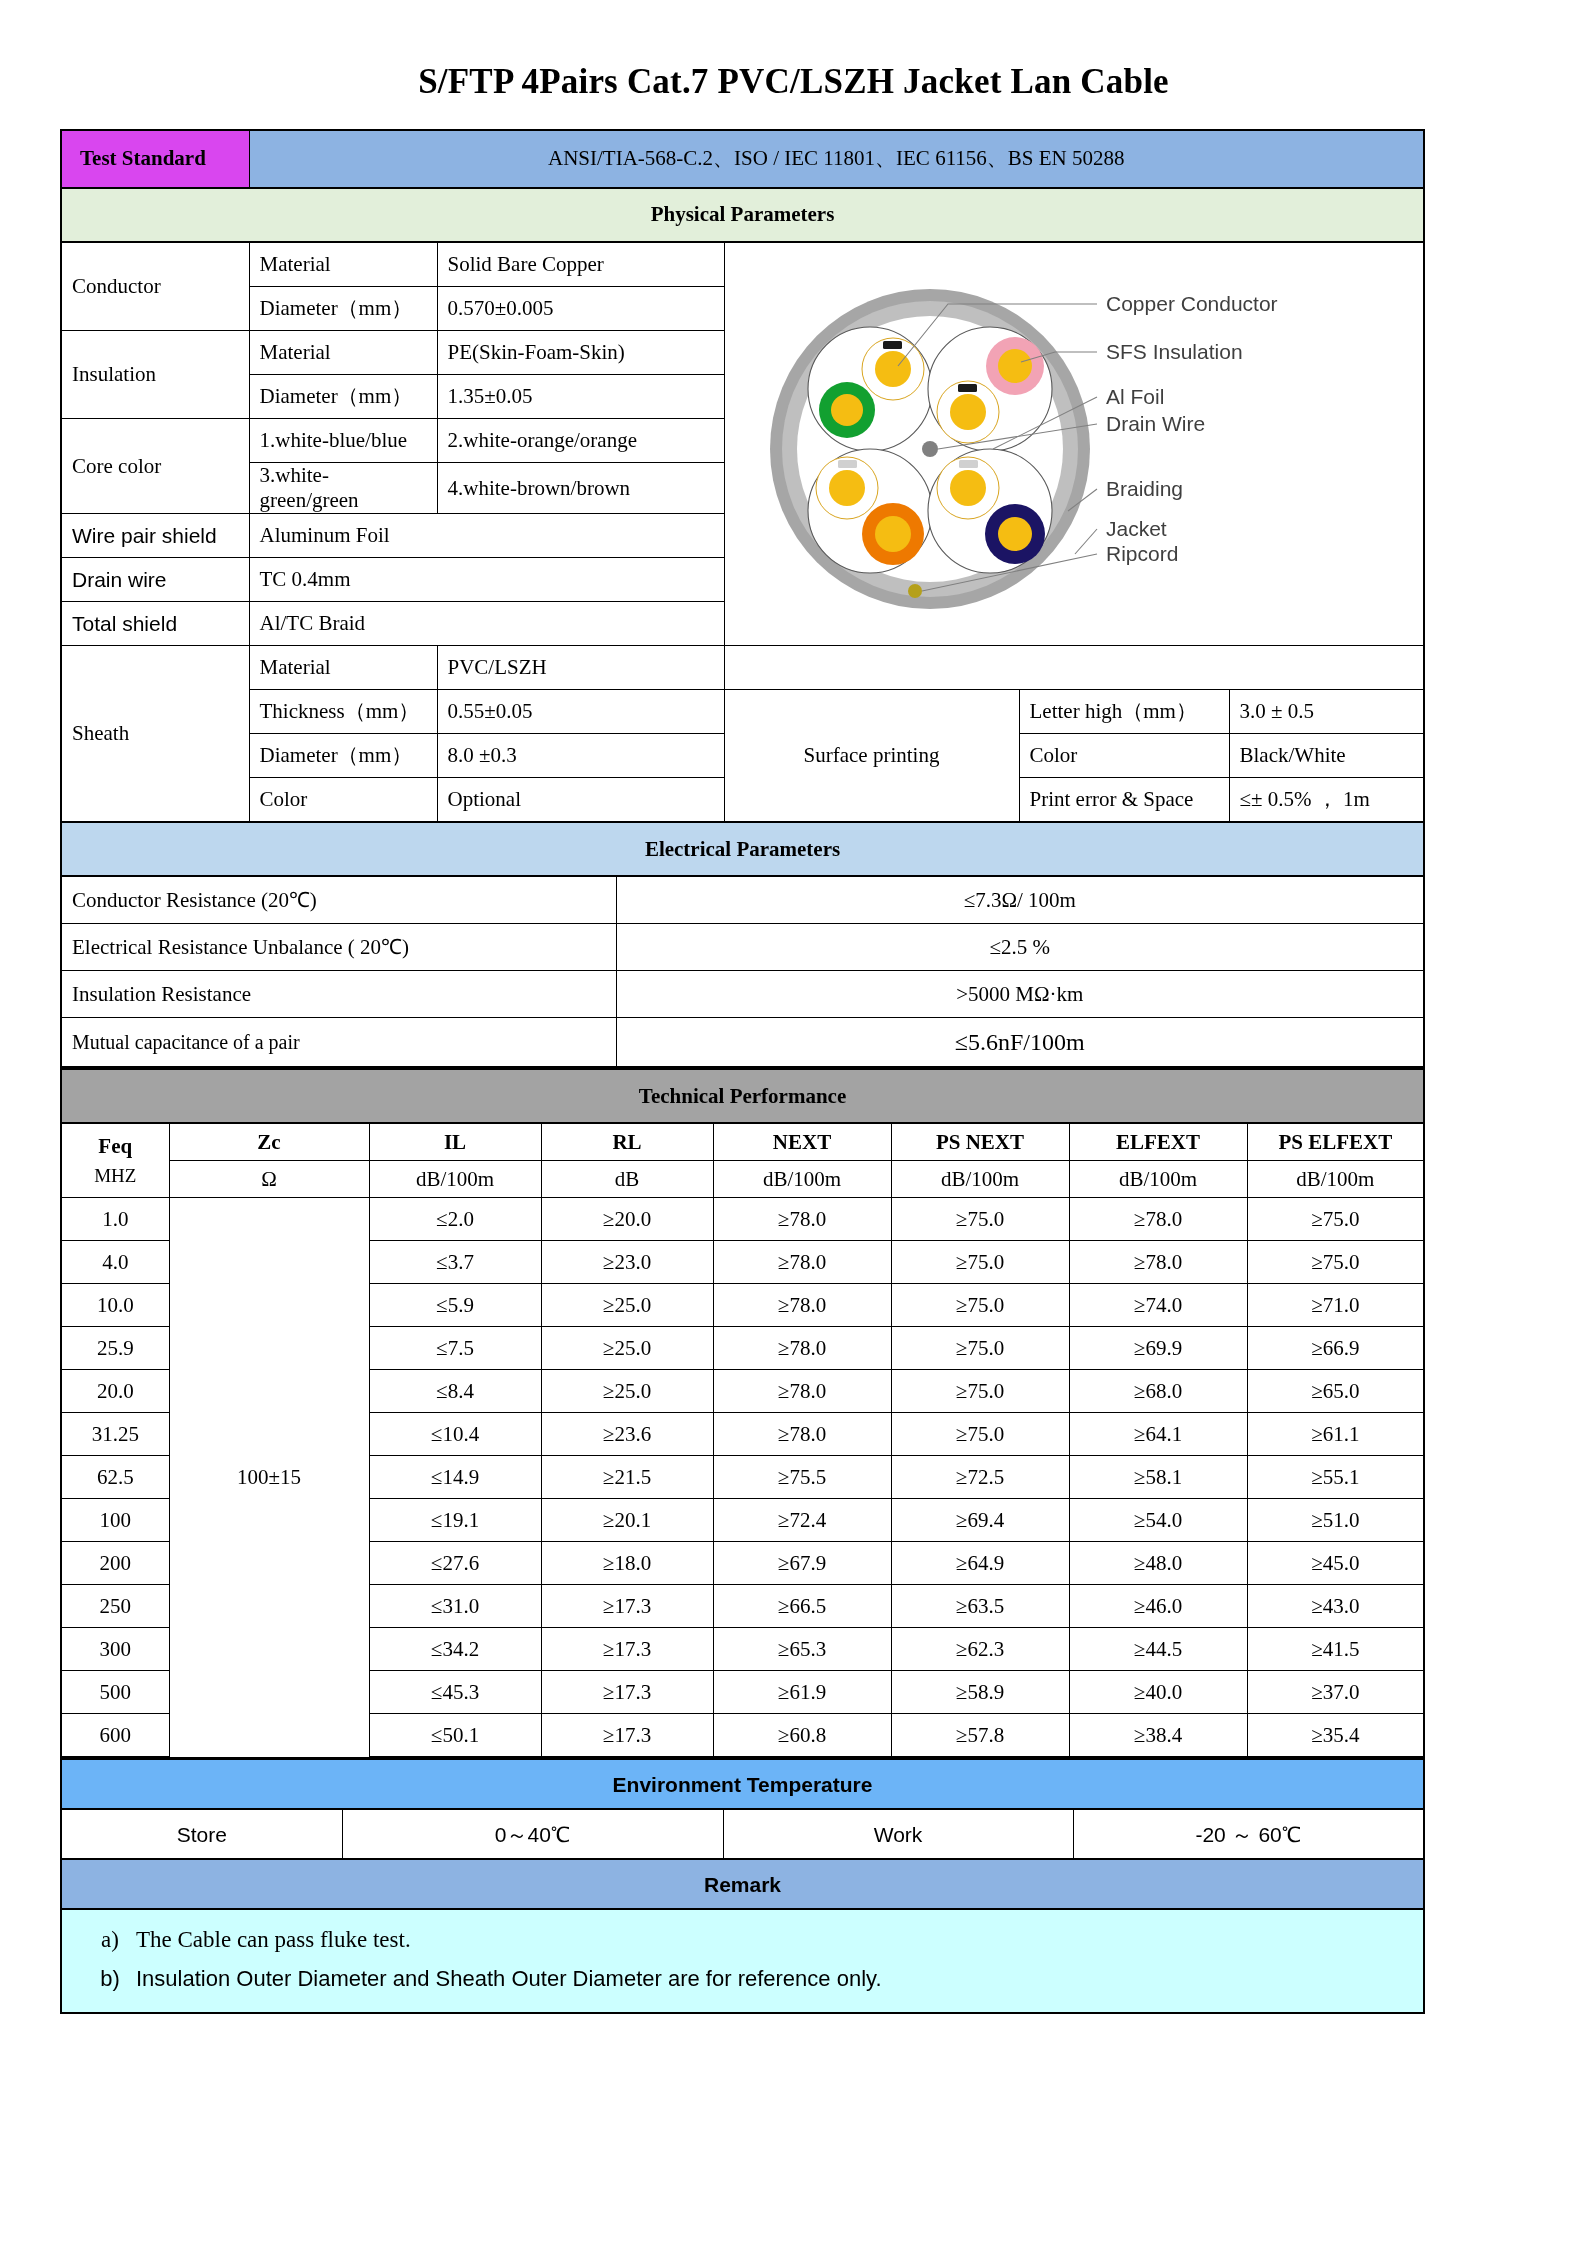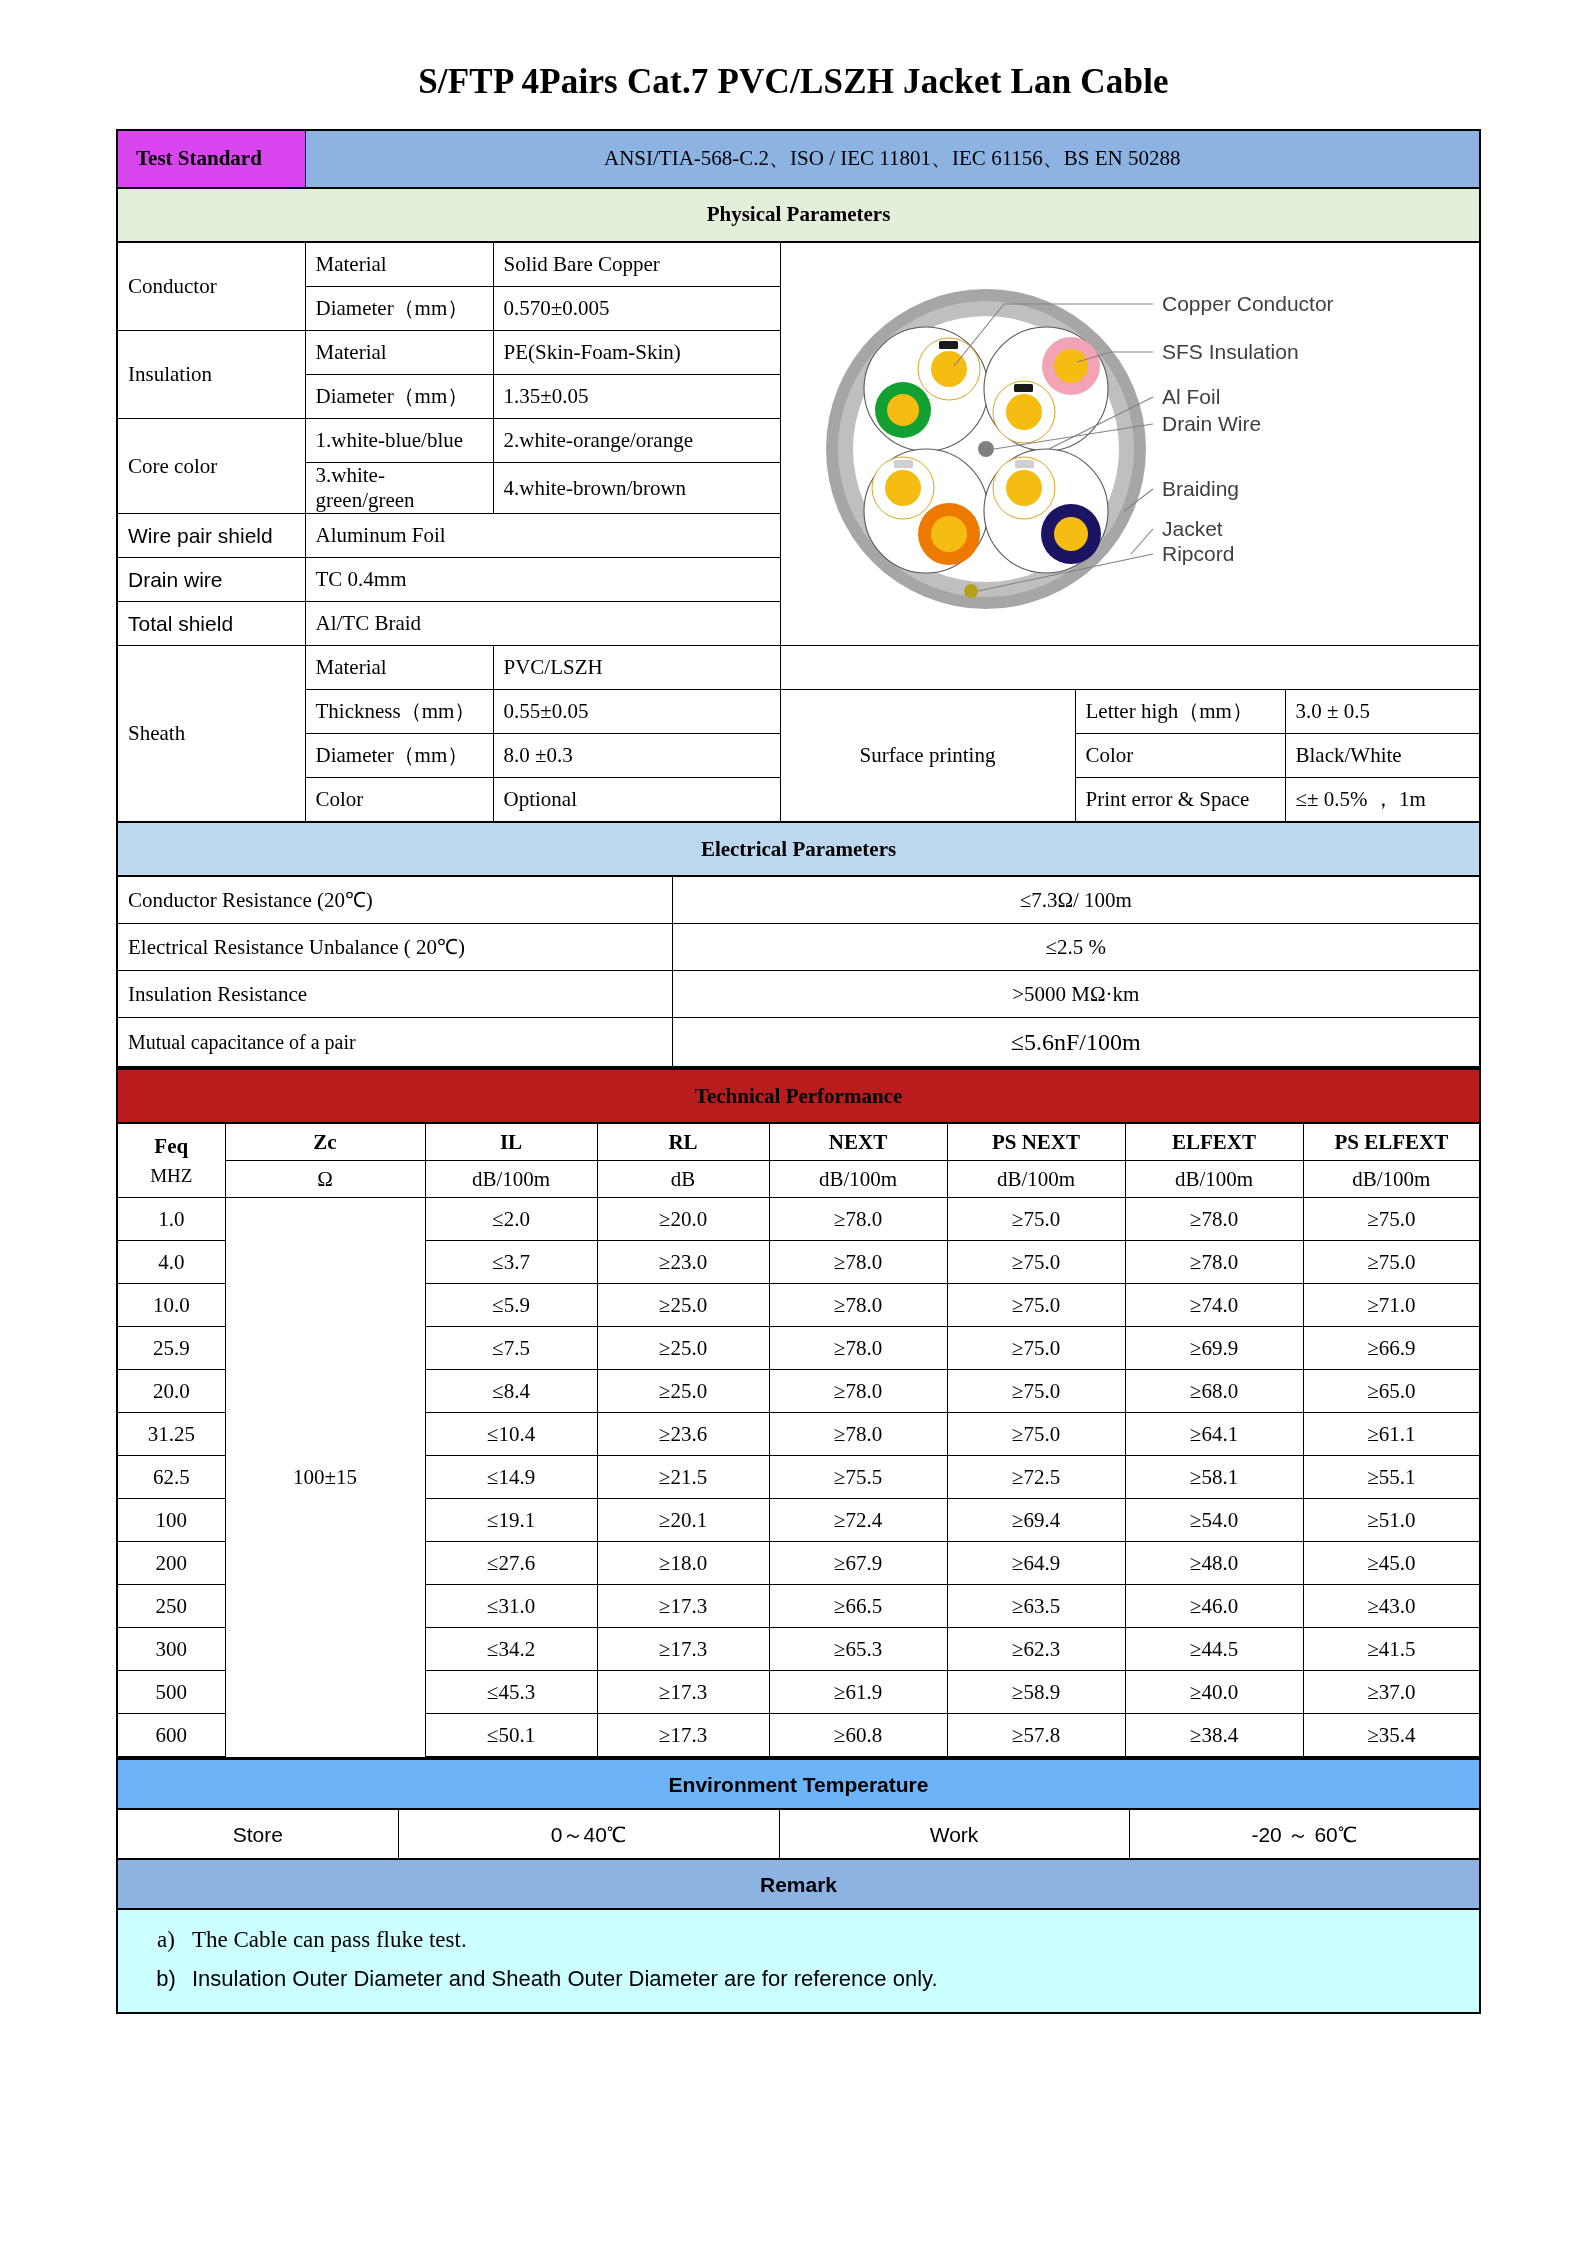"S/FTP 4Pairs Cat.7 PVC/LSZH Jacket" .page { padding: 0 116px -> 0 60px }
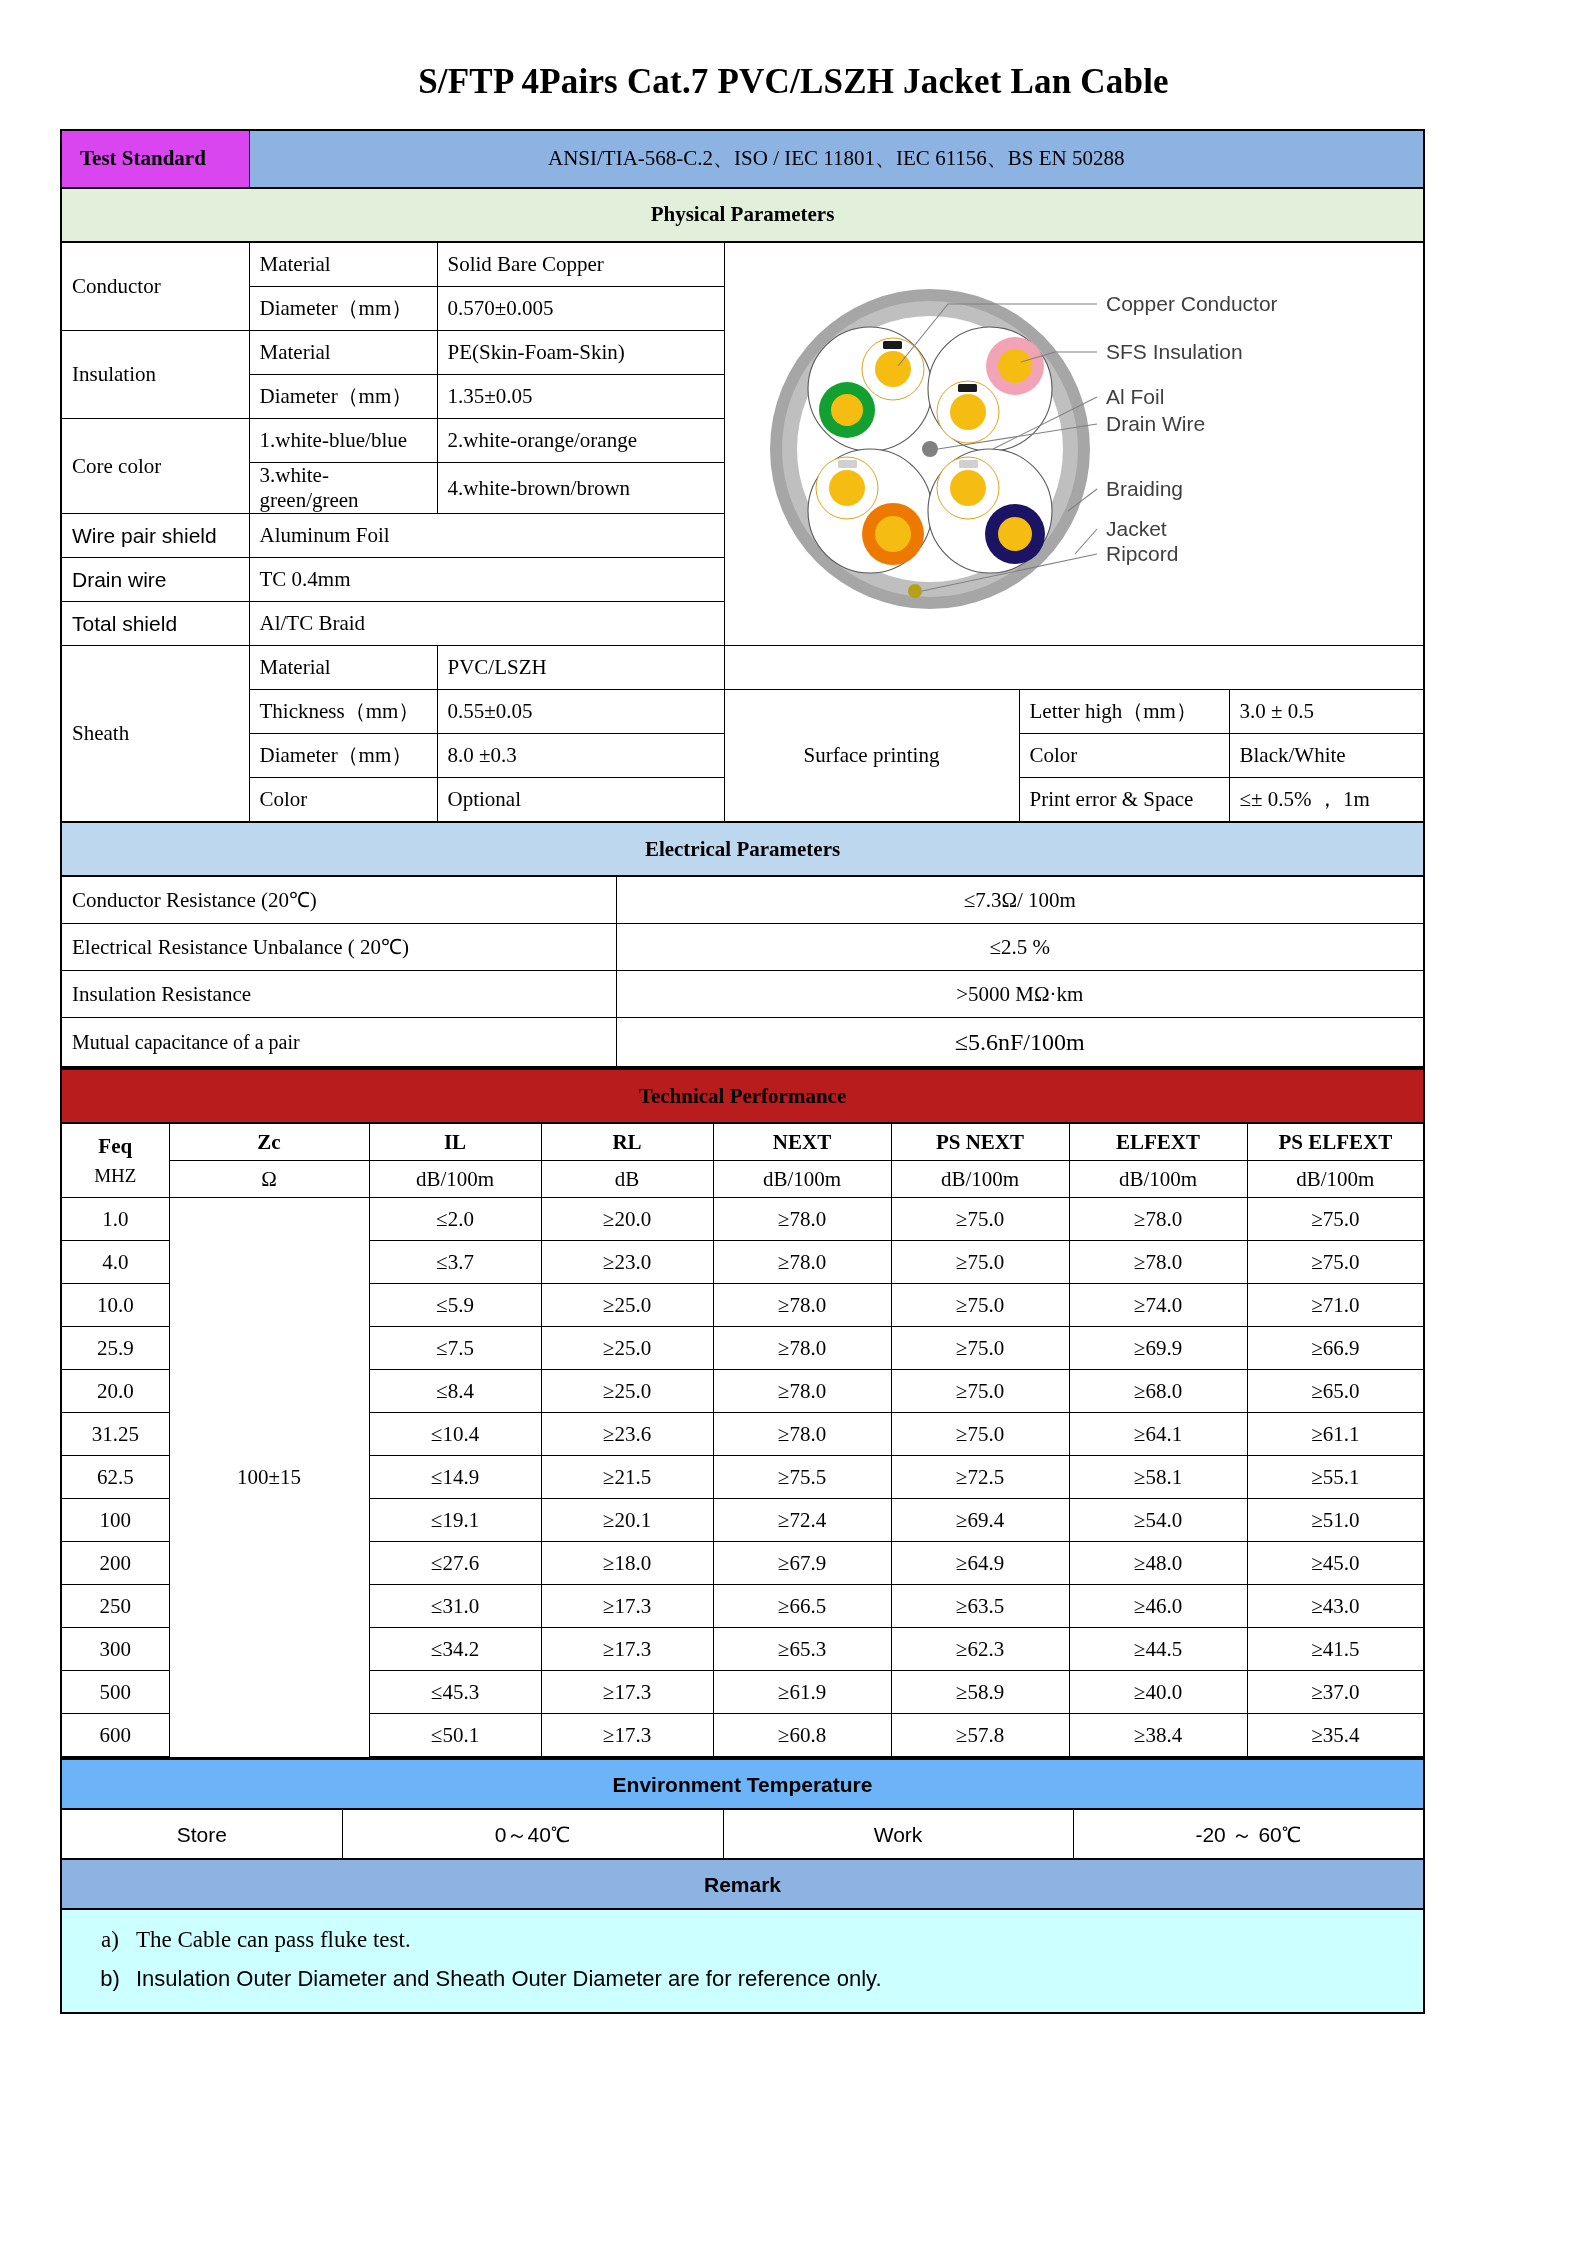"Technical Performance" .band-orange { background: #b91c1c -> #a3a3a3 }
